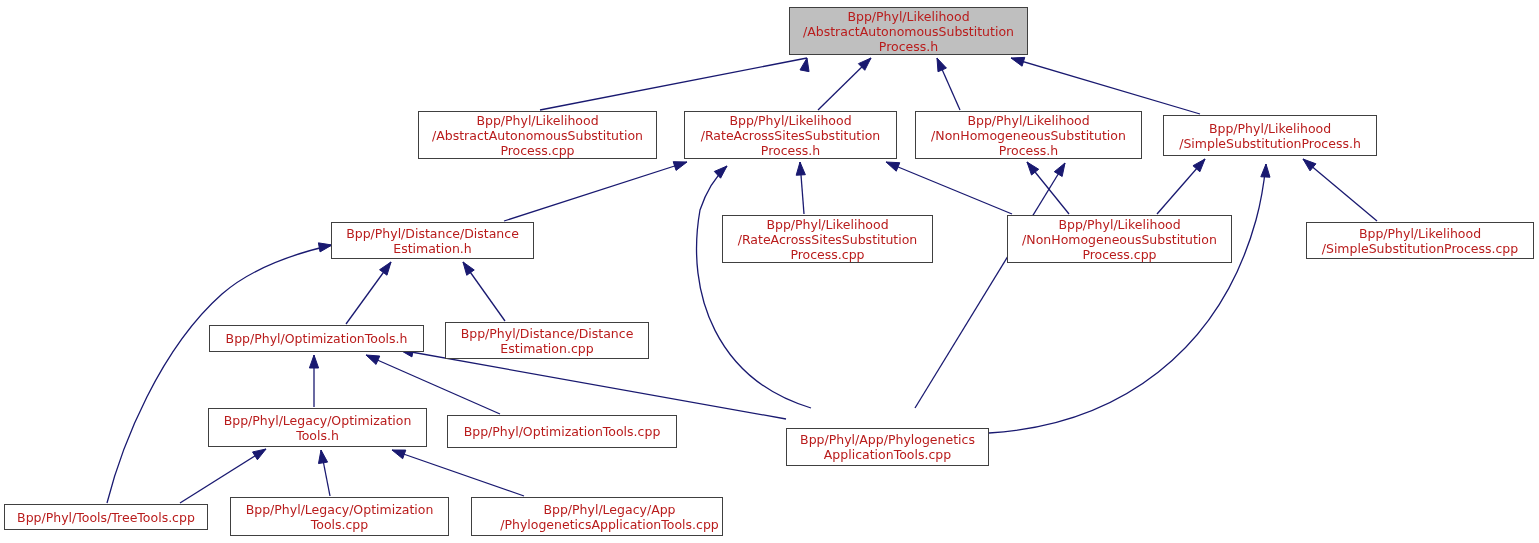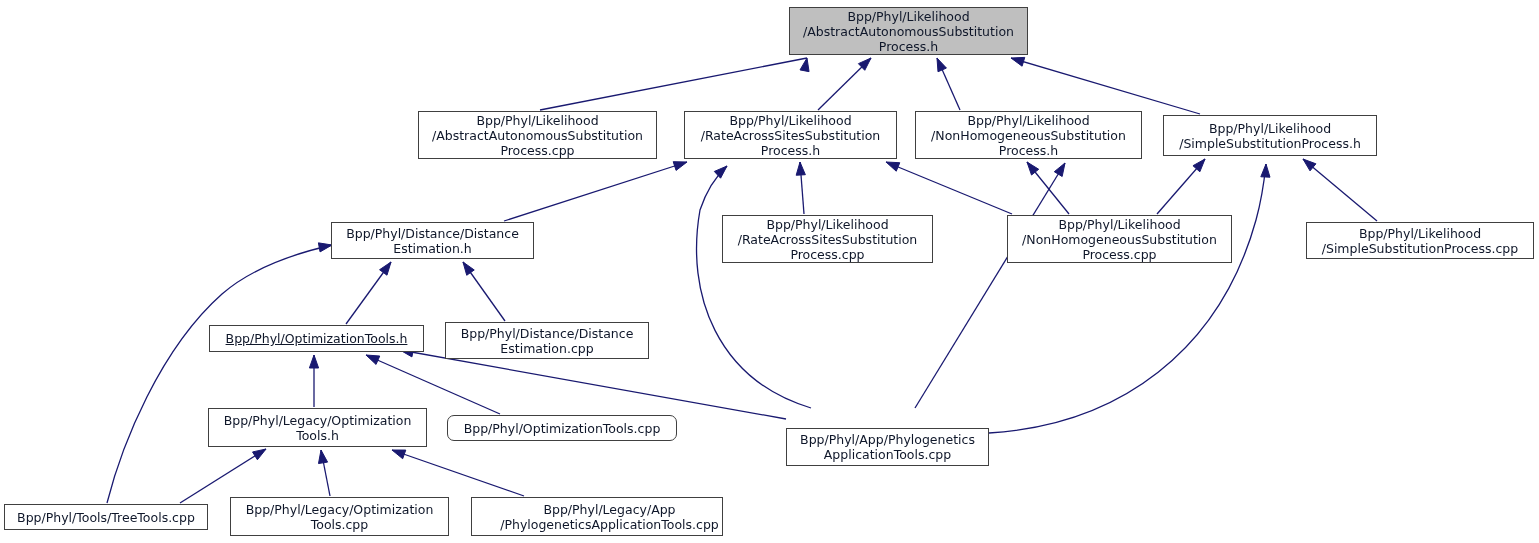"Bpp/Phyl/Likelihood" .node { color: #0f172a -> #b91c1c }
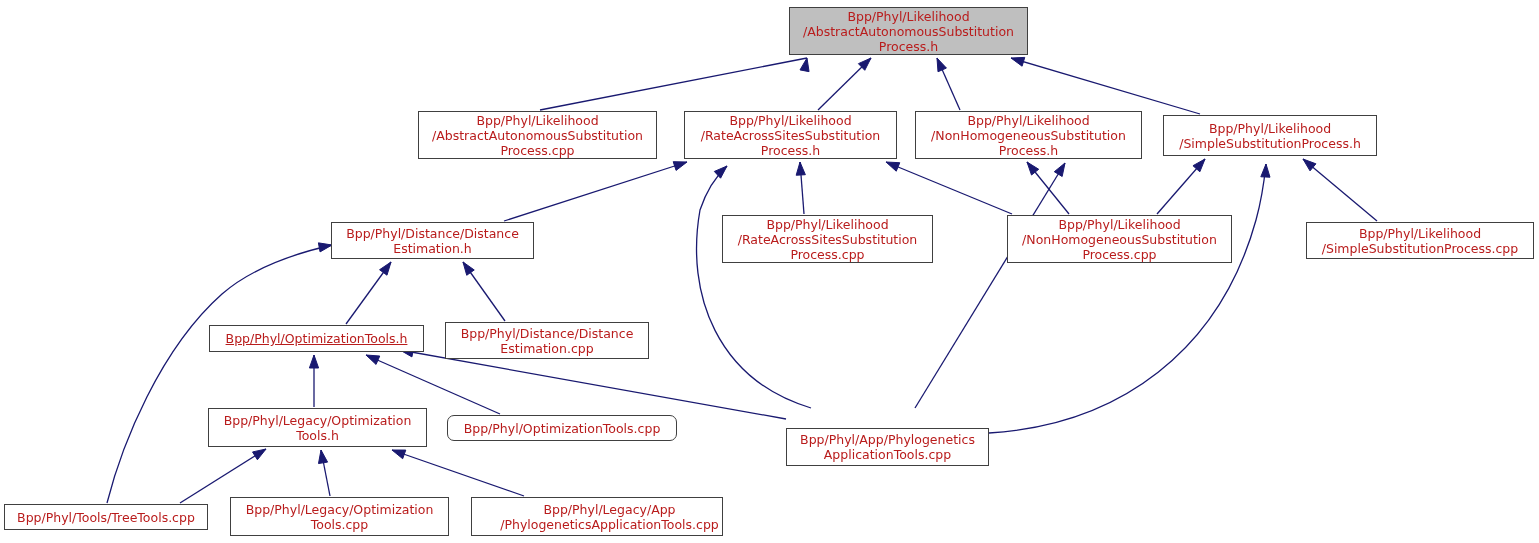"Bpp/Phyl/OptimizationTools.h" div.node { text-decoration: underline -> none }
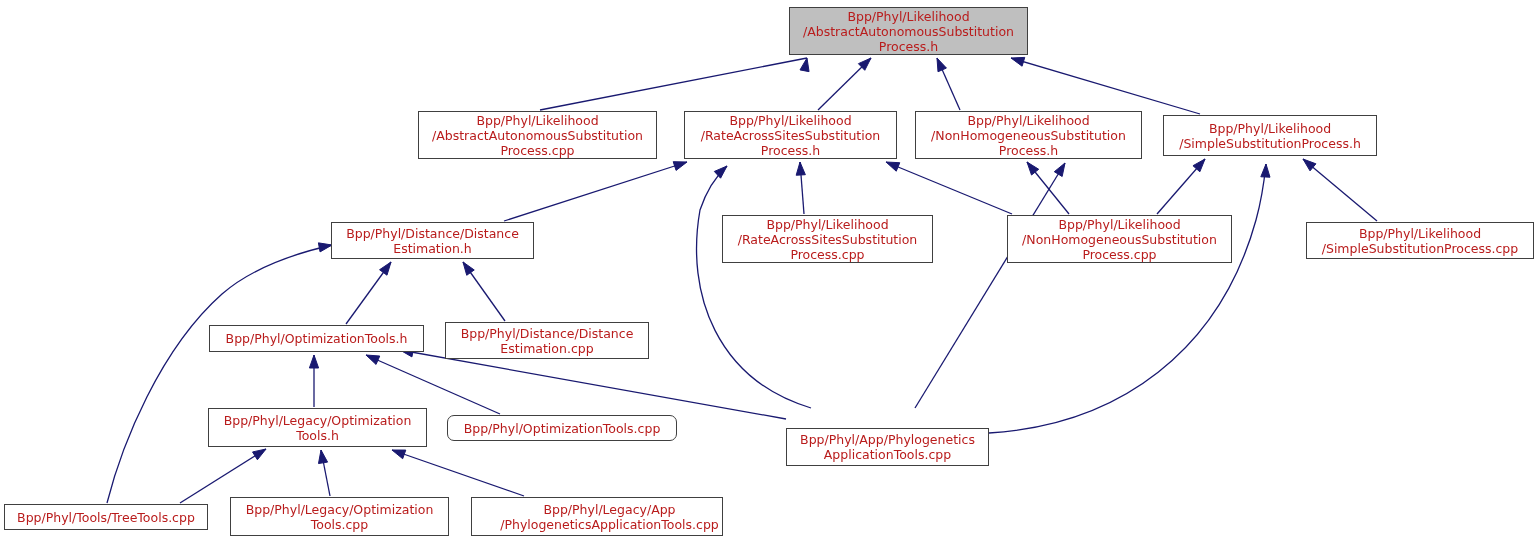"Bpp/Phyl/OptimizationTools.cpp" div.node { border-radius: 7px -> none; height: 26px -> 33px }
